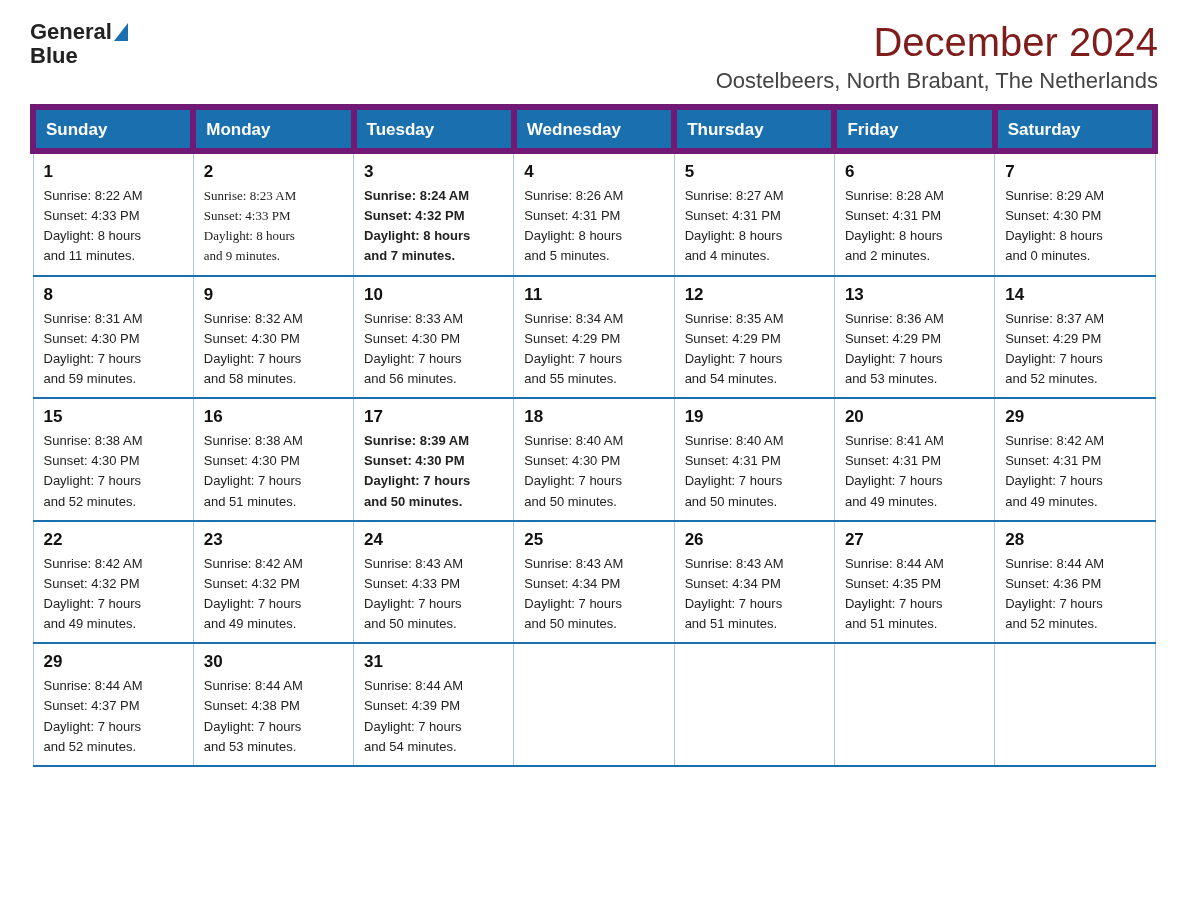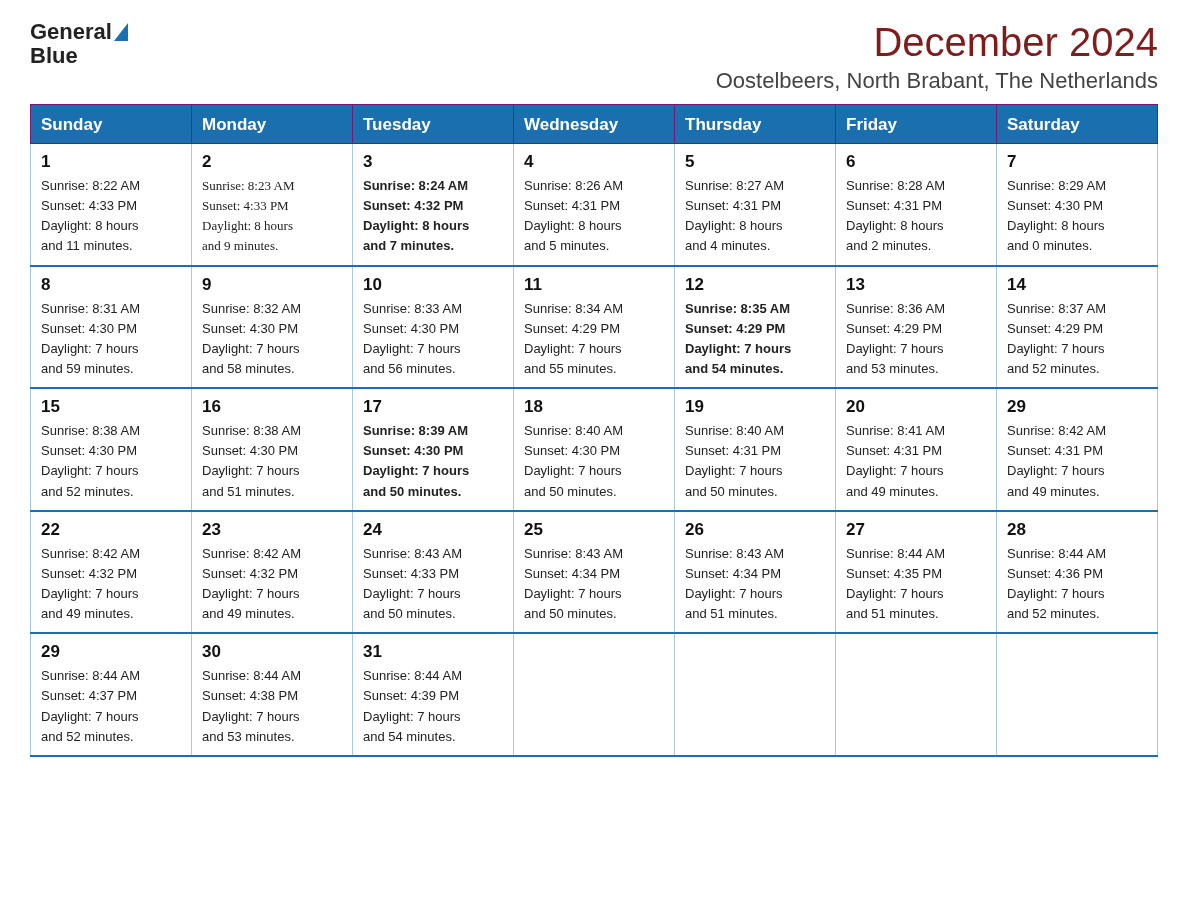"Sunday" .calendar-table thead tr th { border: 1px solid #701a75 -> 6px solid #701a75 }
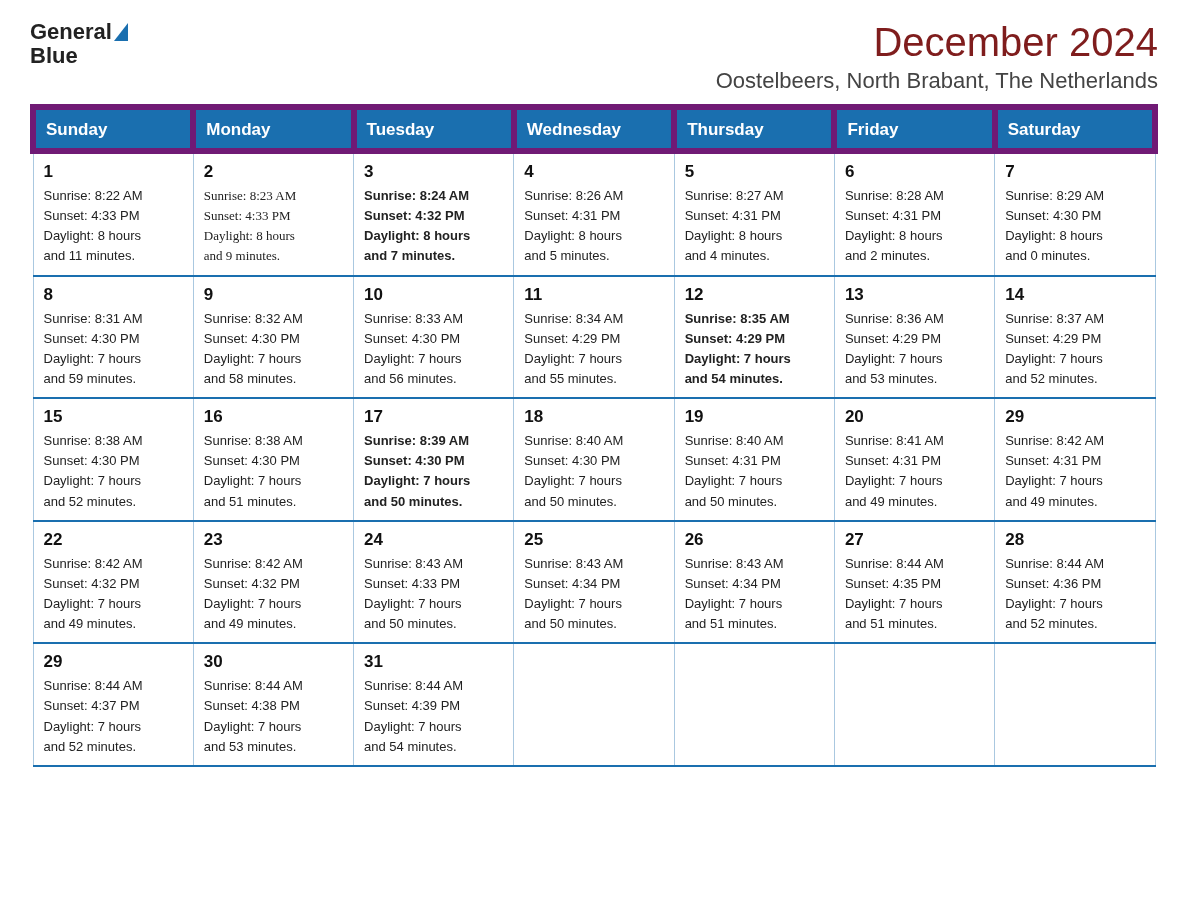"Sunrise: 8:35 AM" div.day-info { font-weight: bold -> none }
